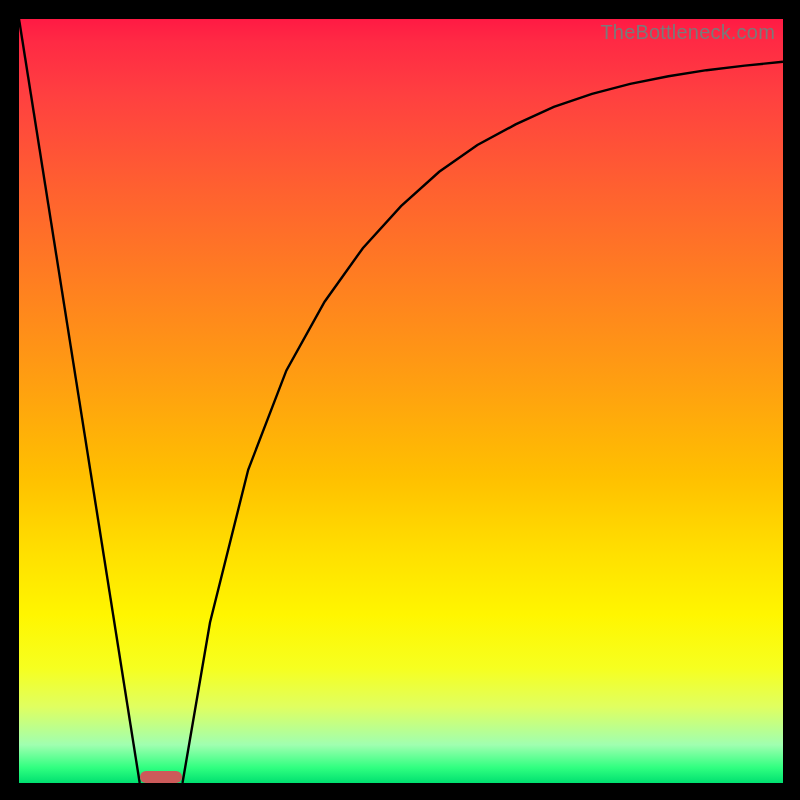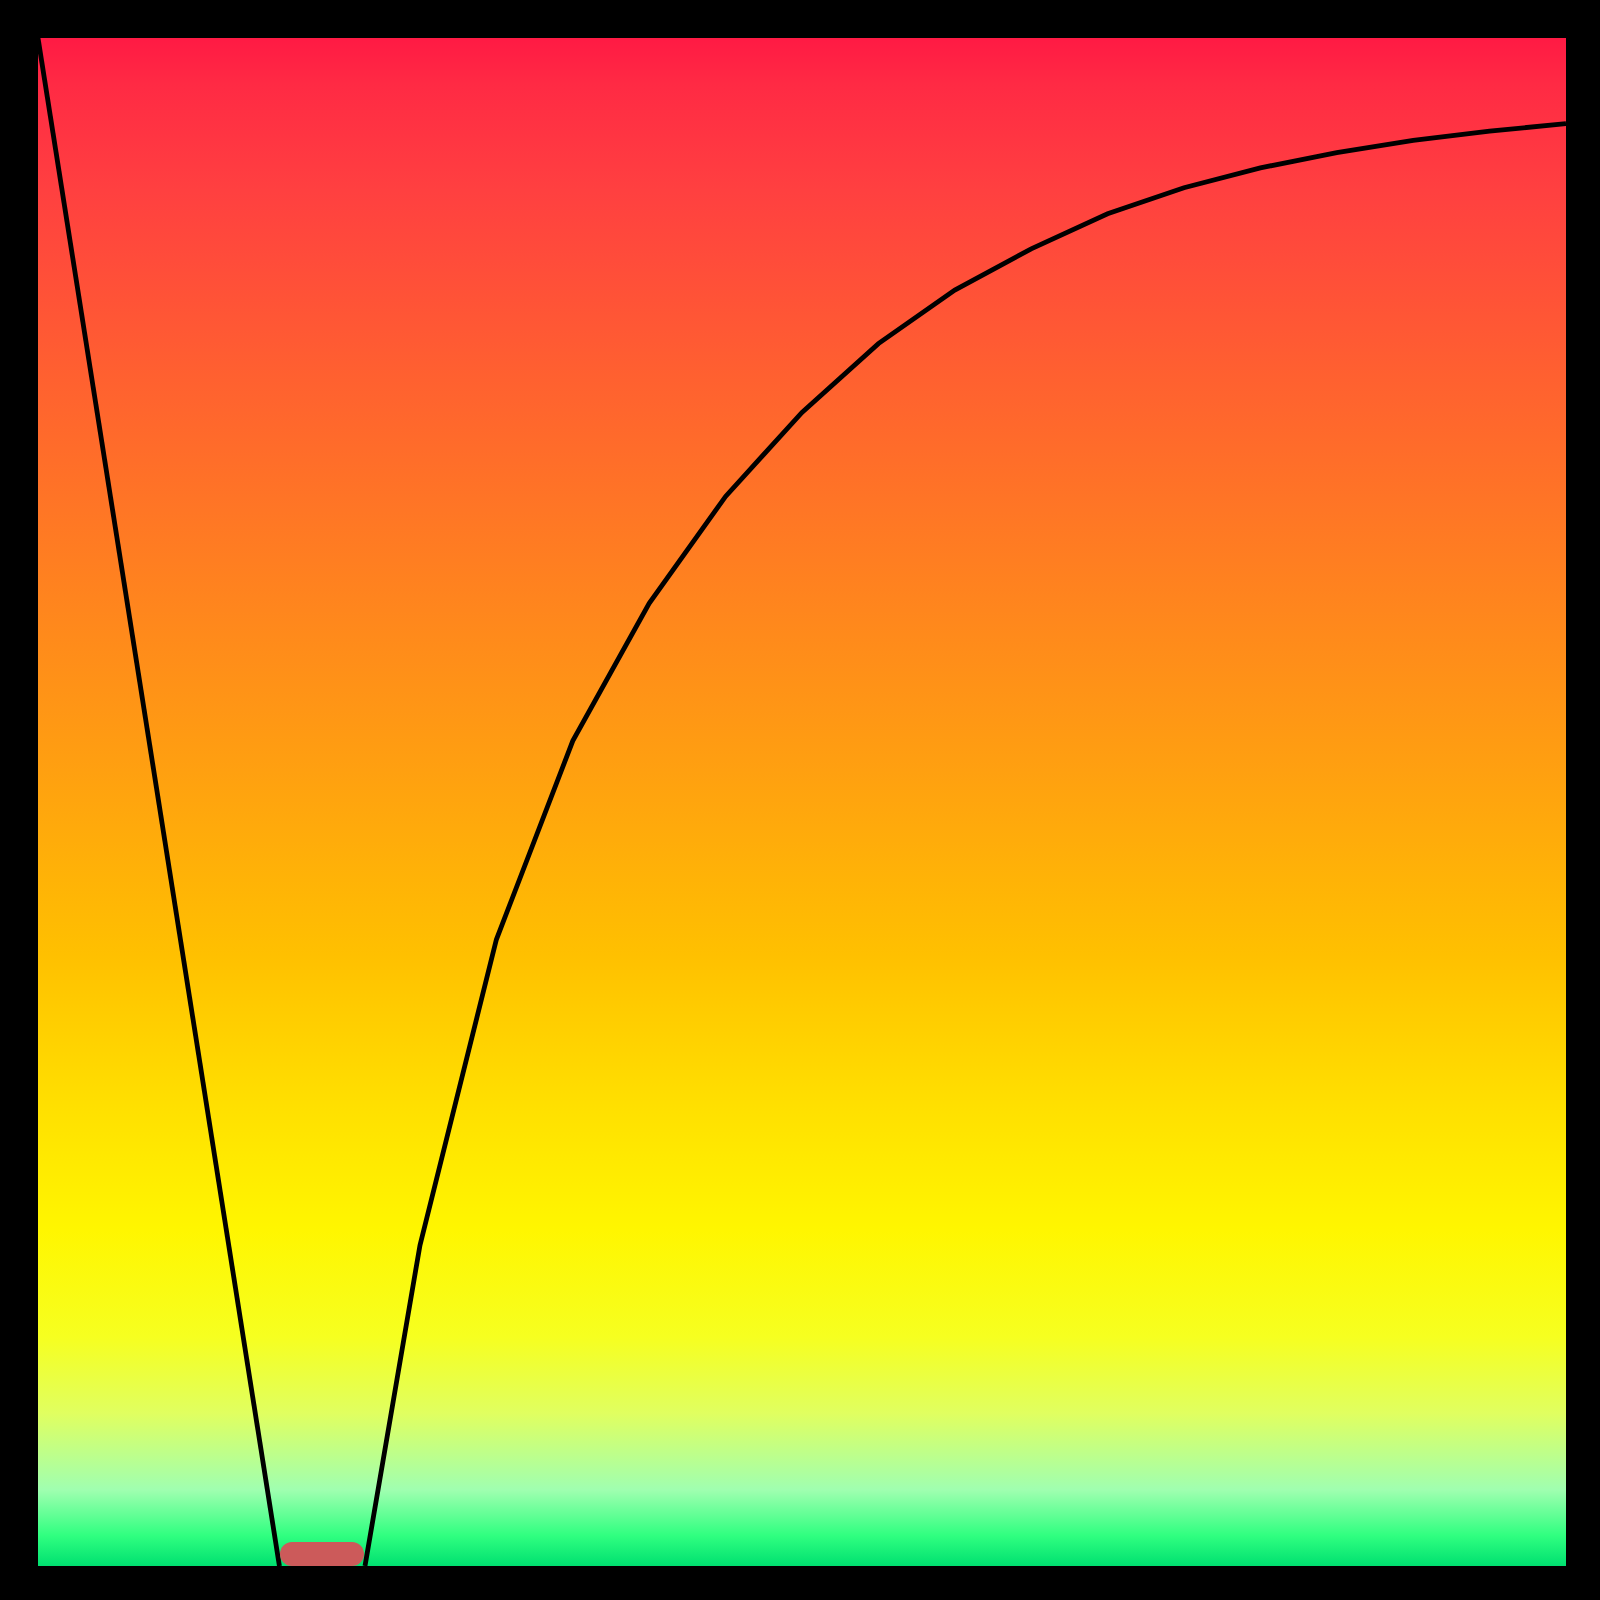"TheBottleneck.com" div.watermark { html: none -> <div>TheBottleneck.com</div> }
